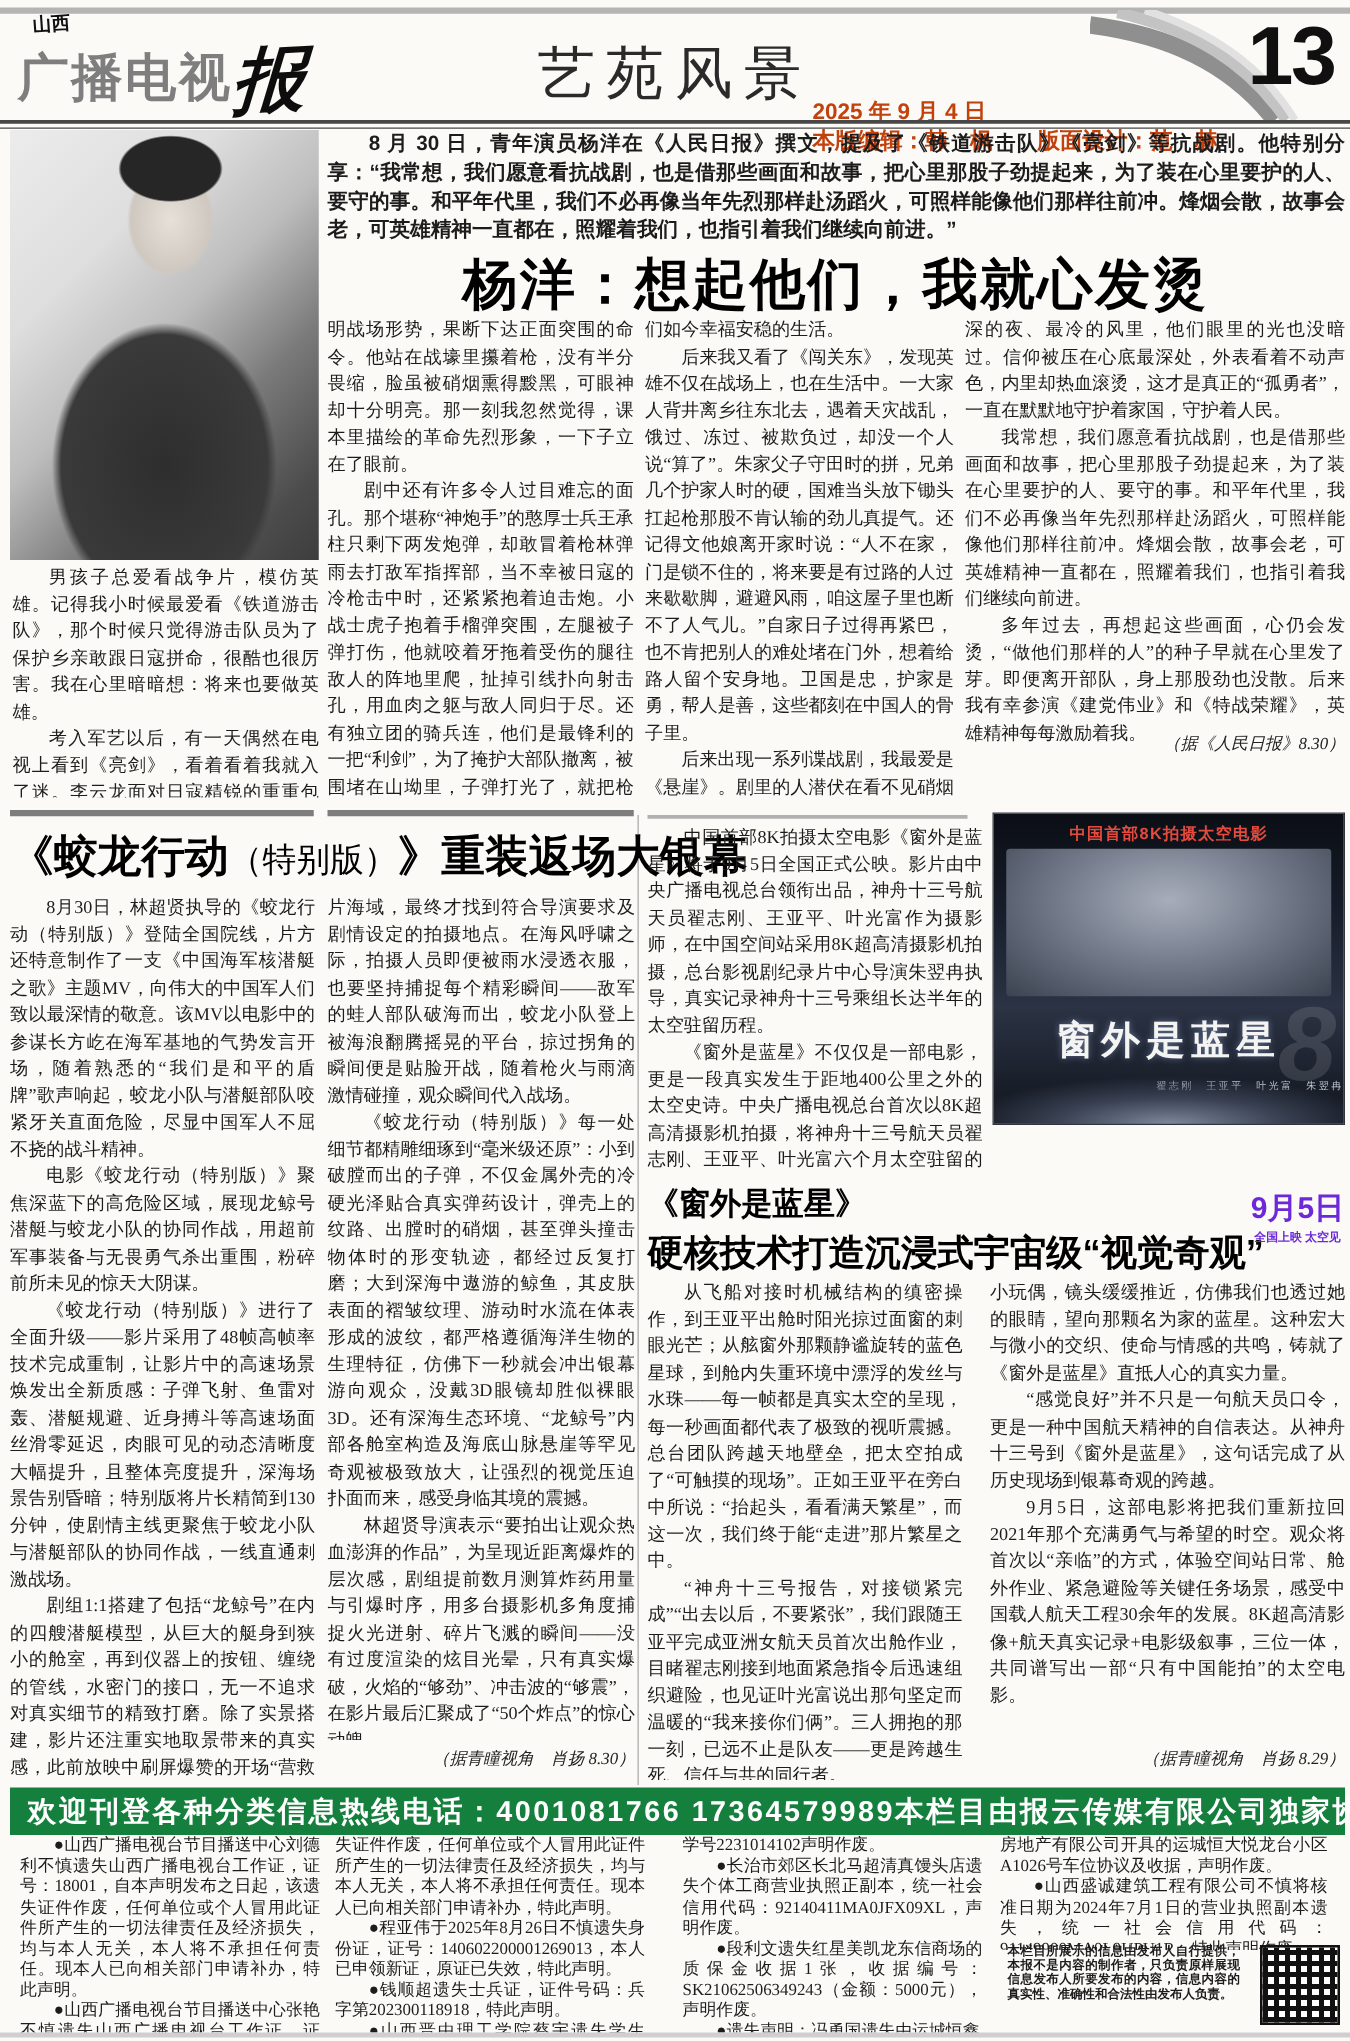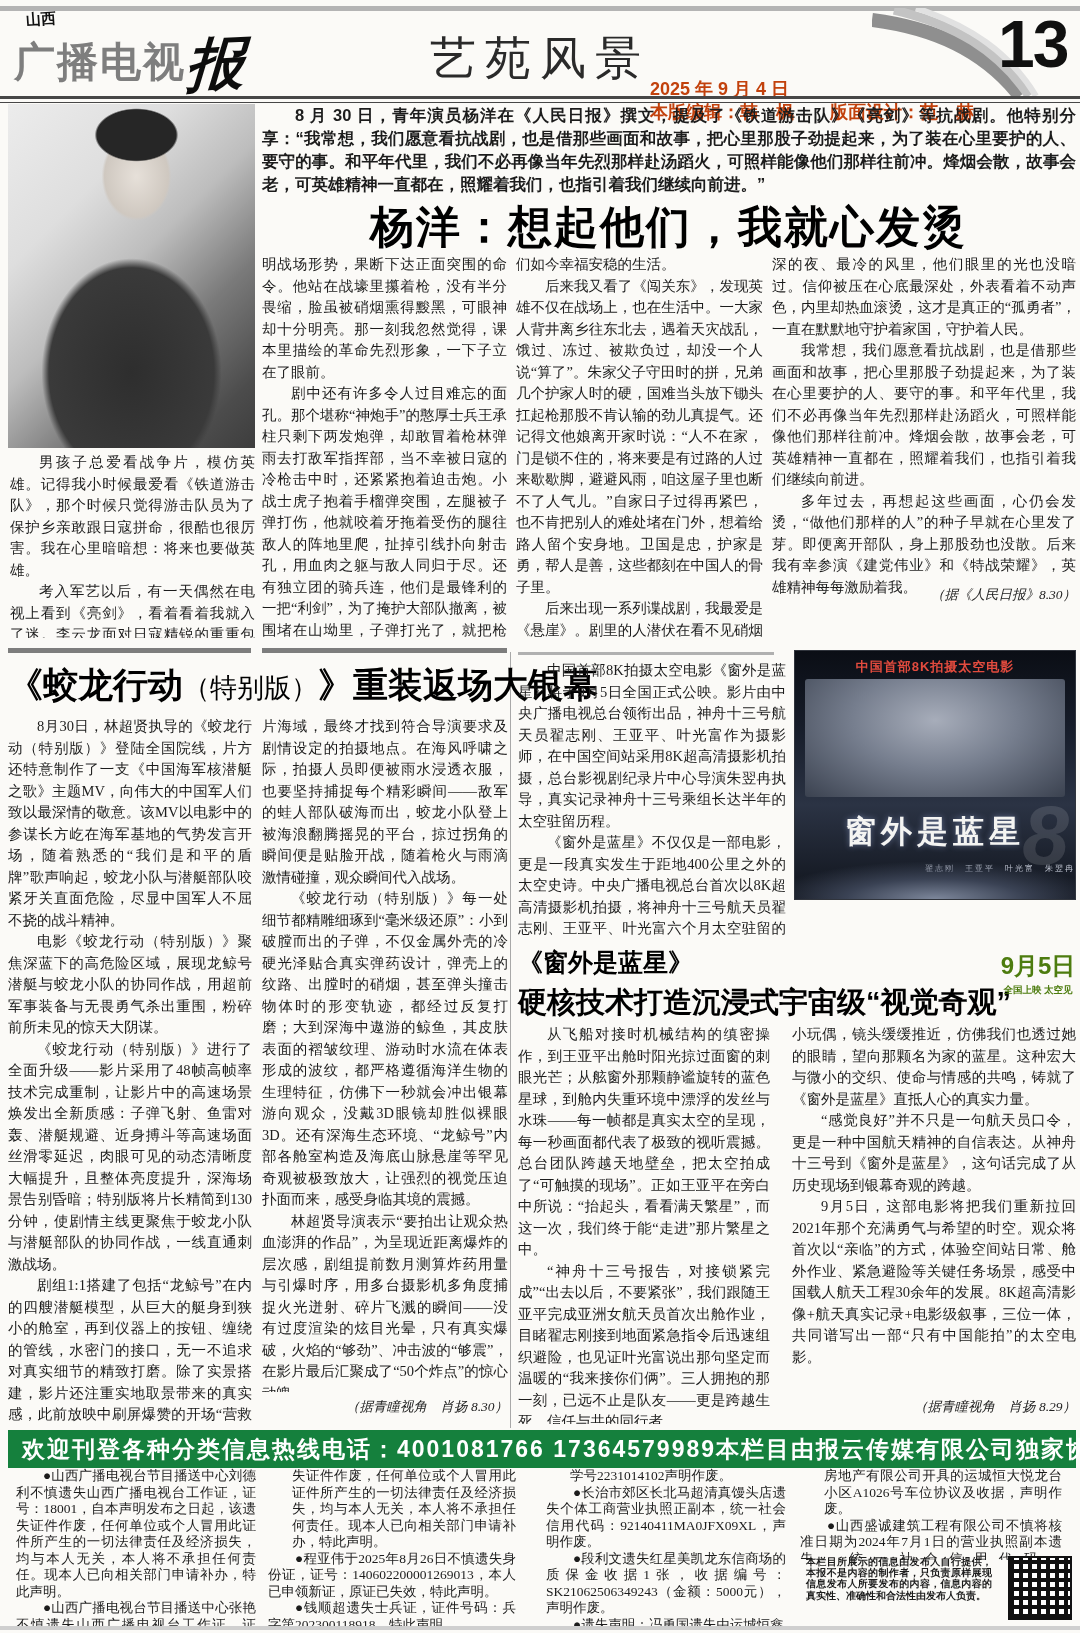"9月5日" .release { color: #4d7c0f -> #6d28d9 }
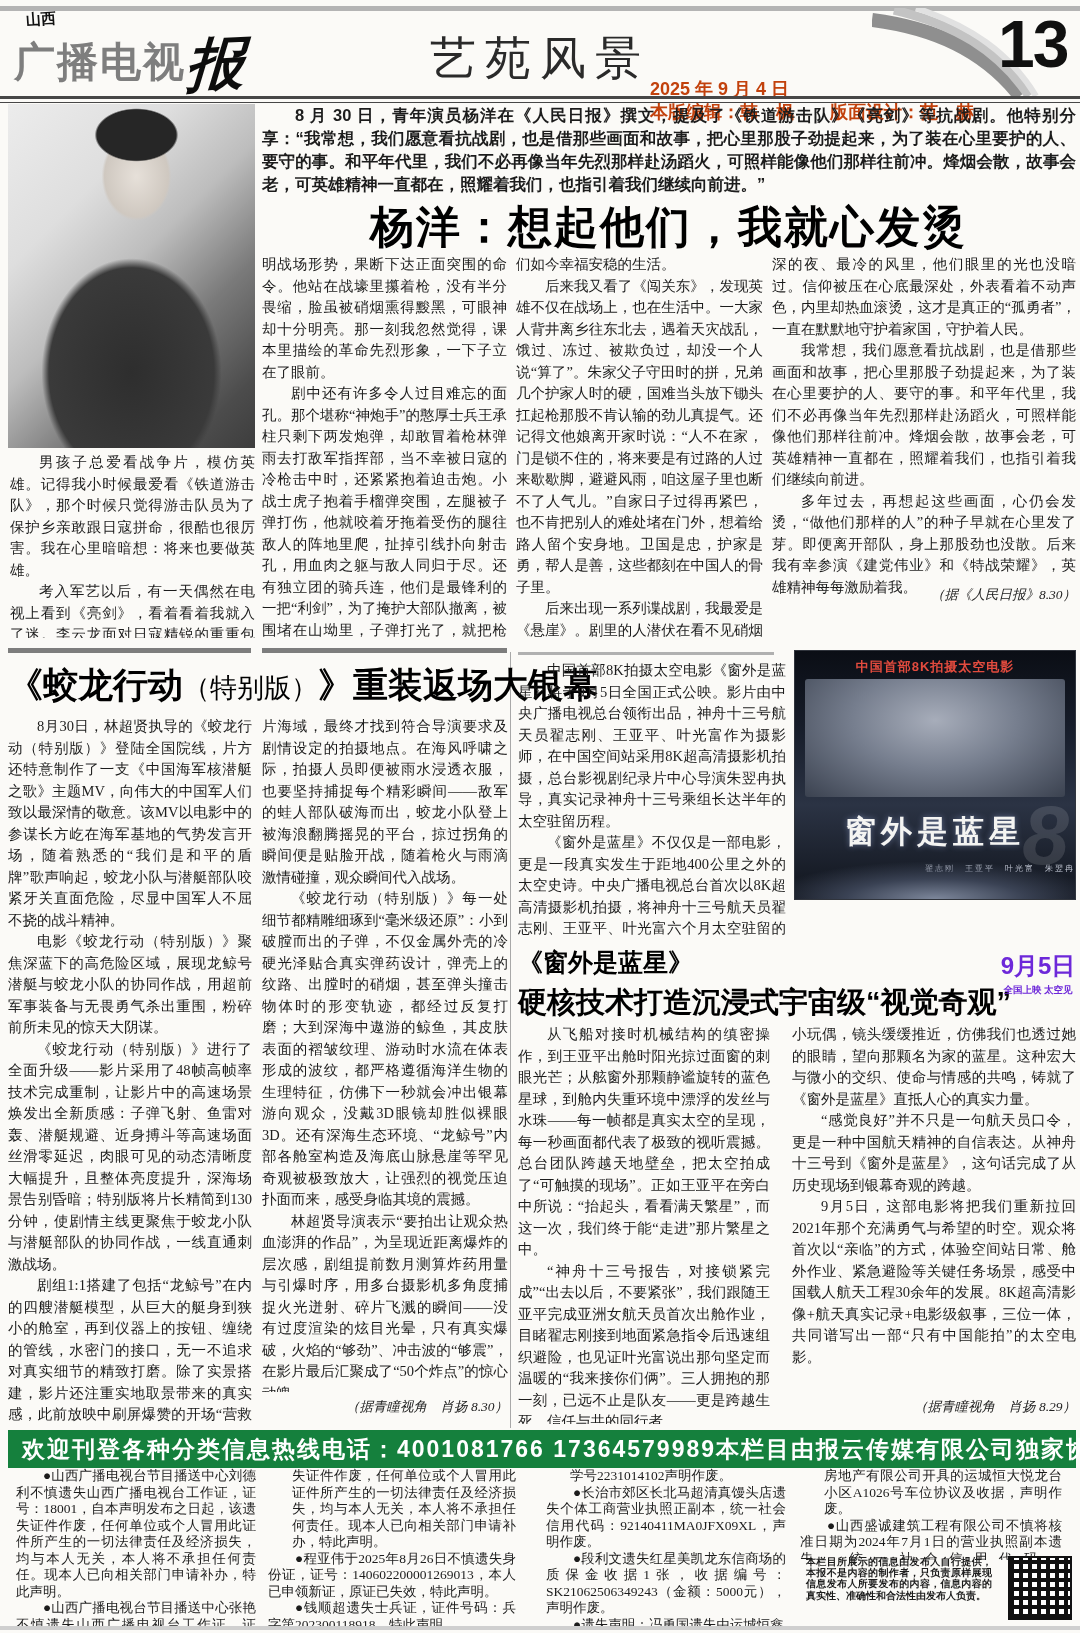"失证件作废，任何单位或个人冒用此证件所产生的一切法律责任及经济损失，均与本人无关" .adcol p.cont { margin-left: 24px -> none }
